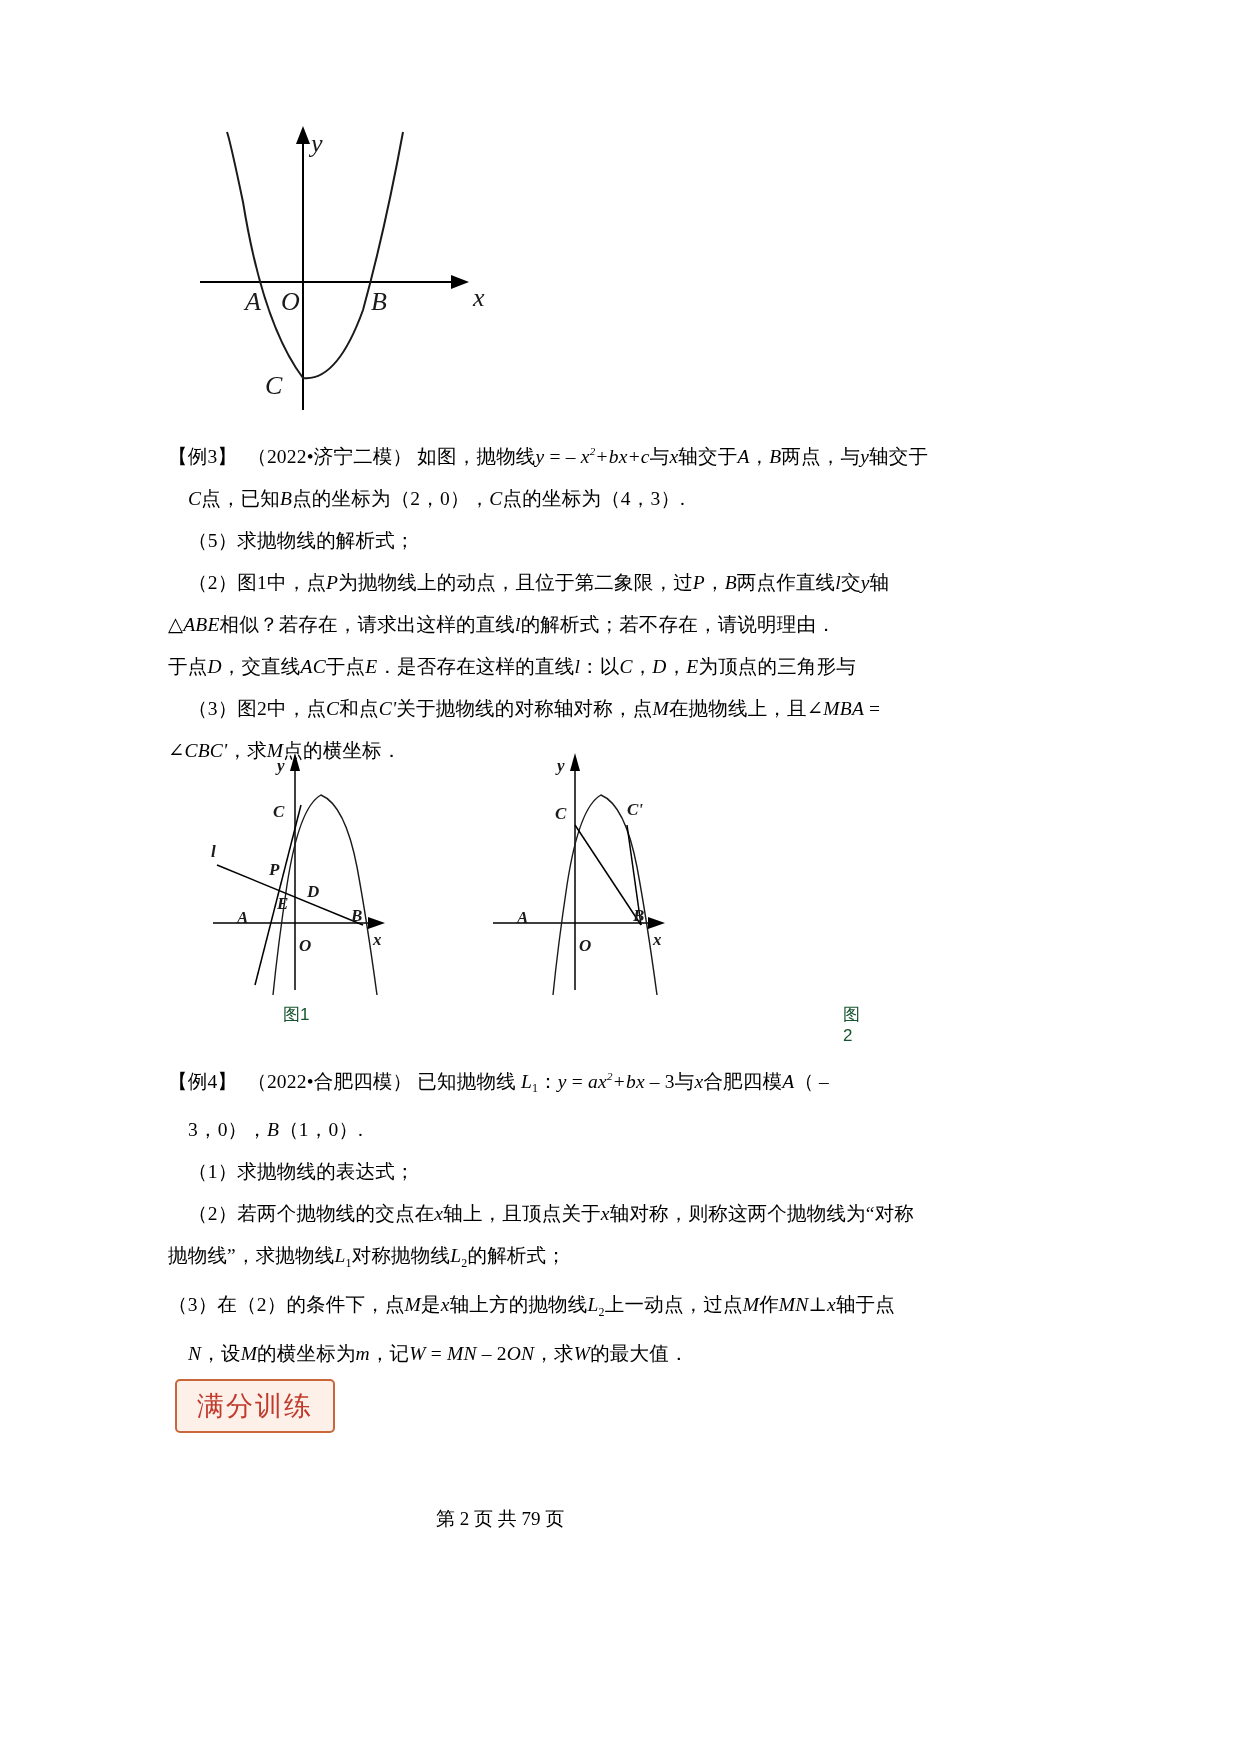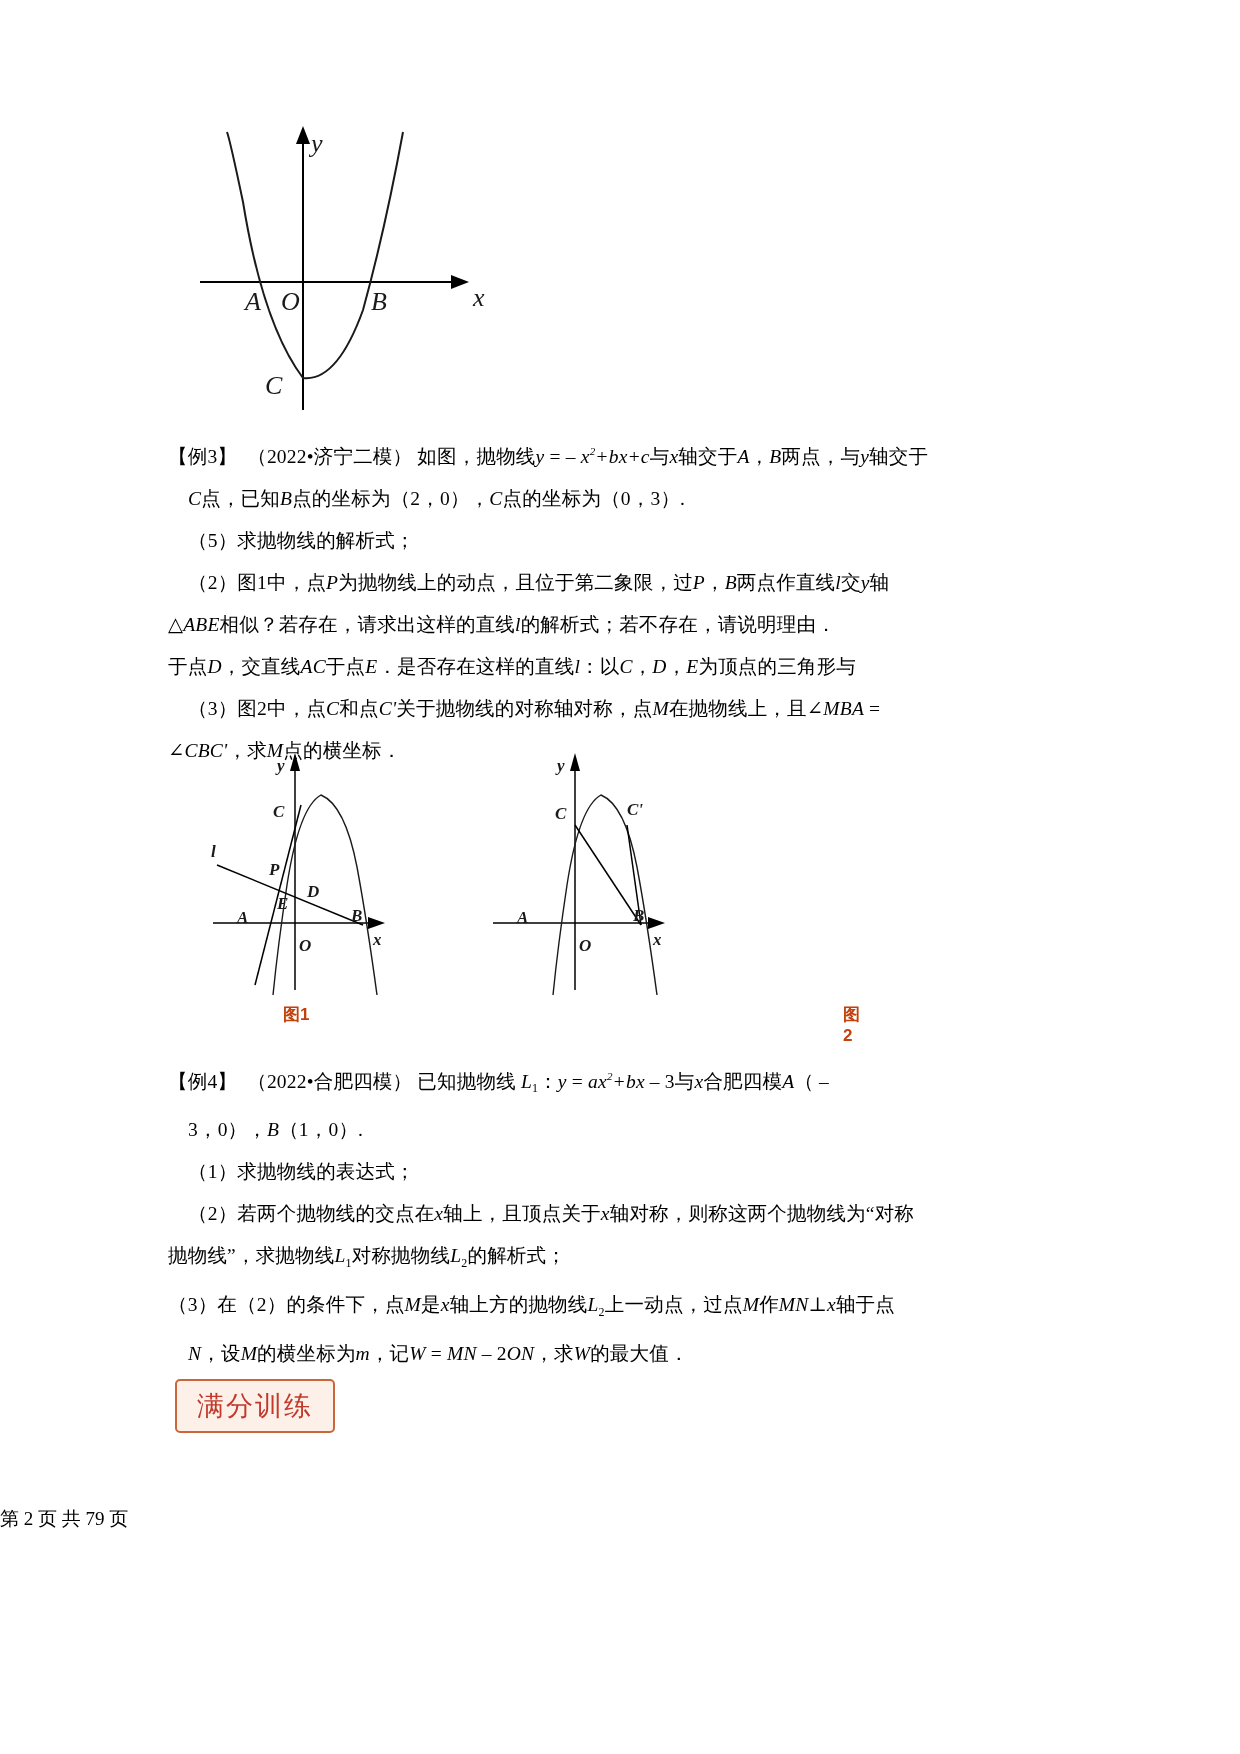"点的坐标为（0，3）." span { text: 0 -> 4 }
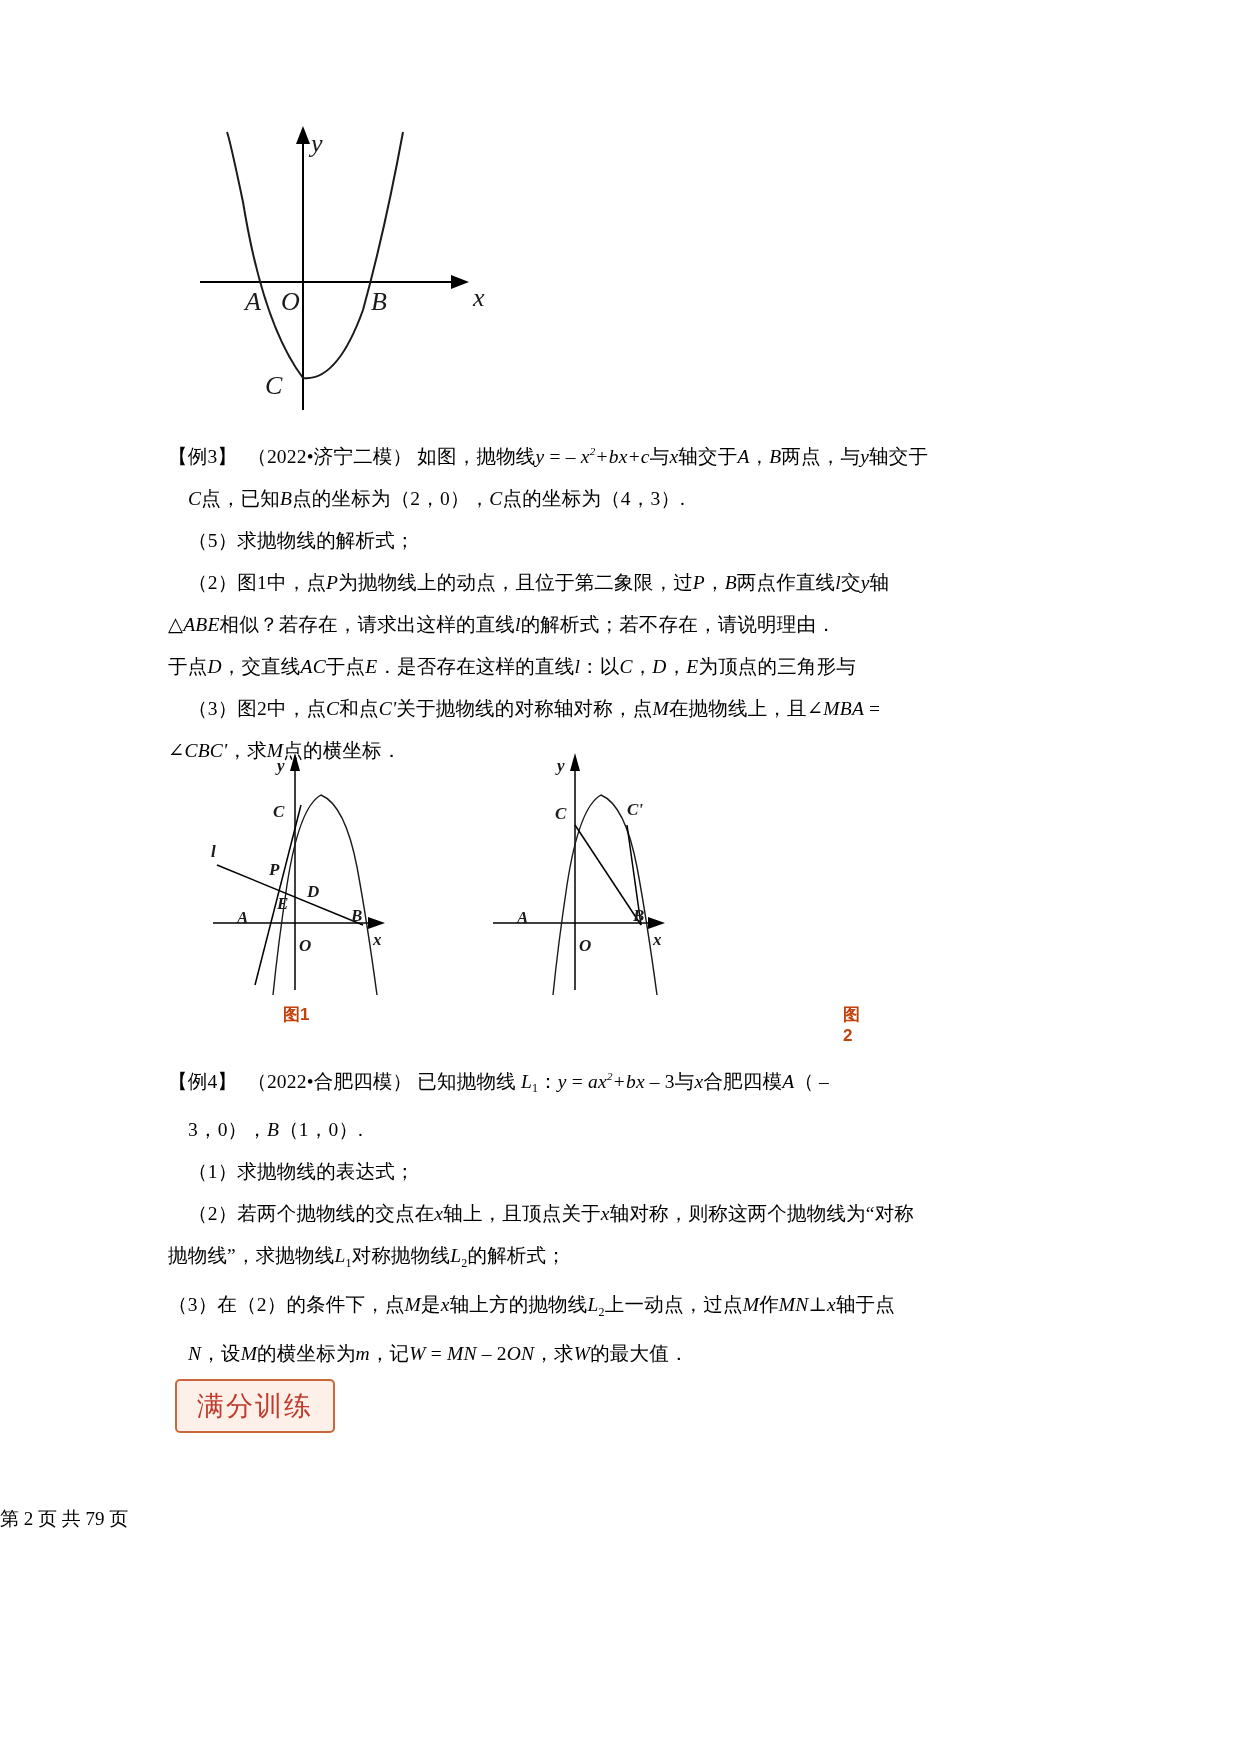"图1" .fig-caption { color: #c2410c -> #14532d; font-weight: bold -> normal }
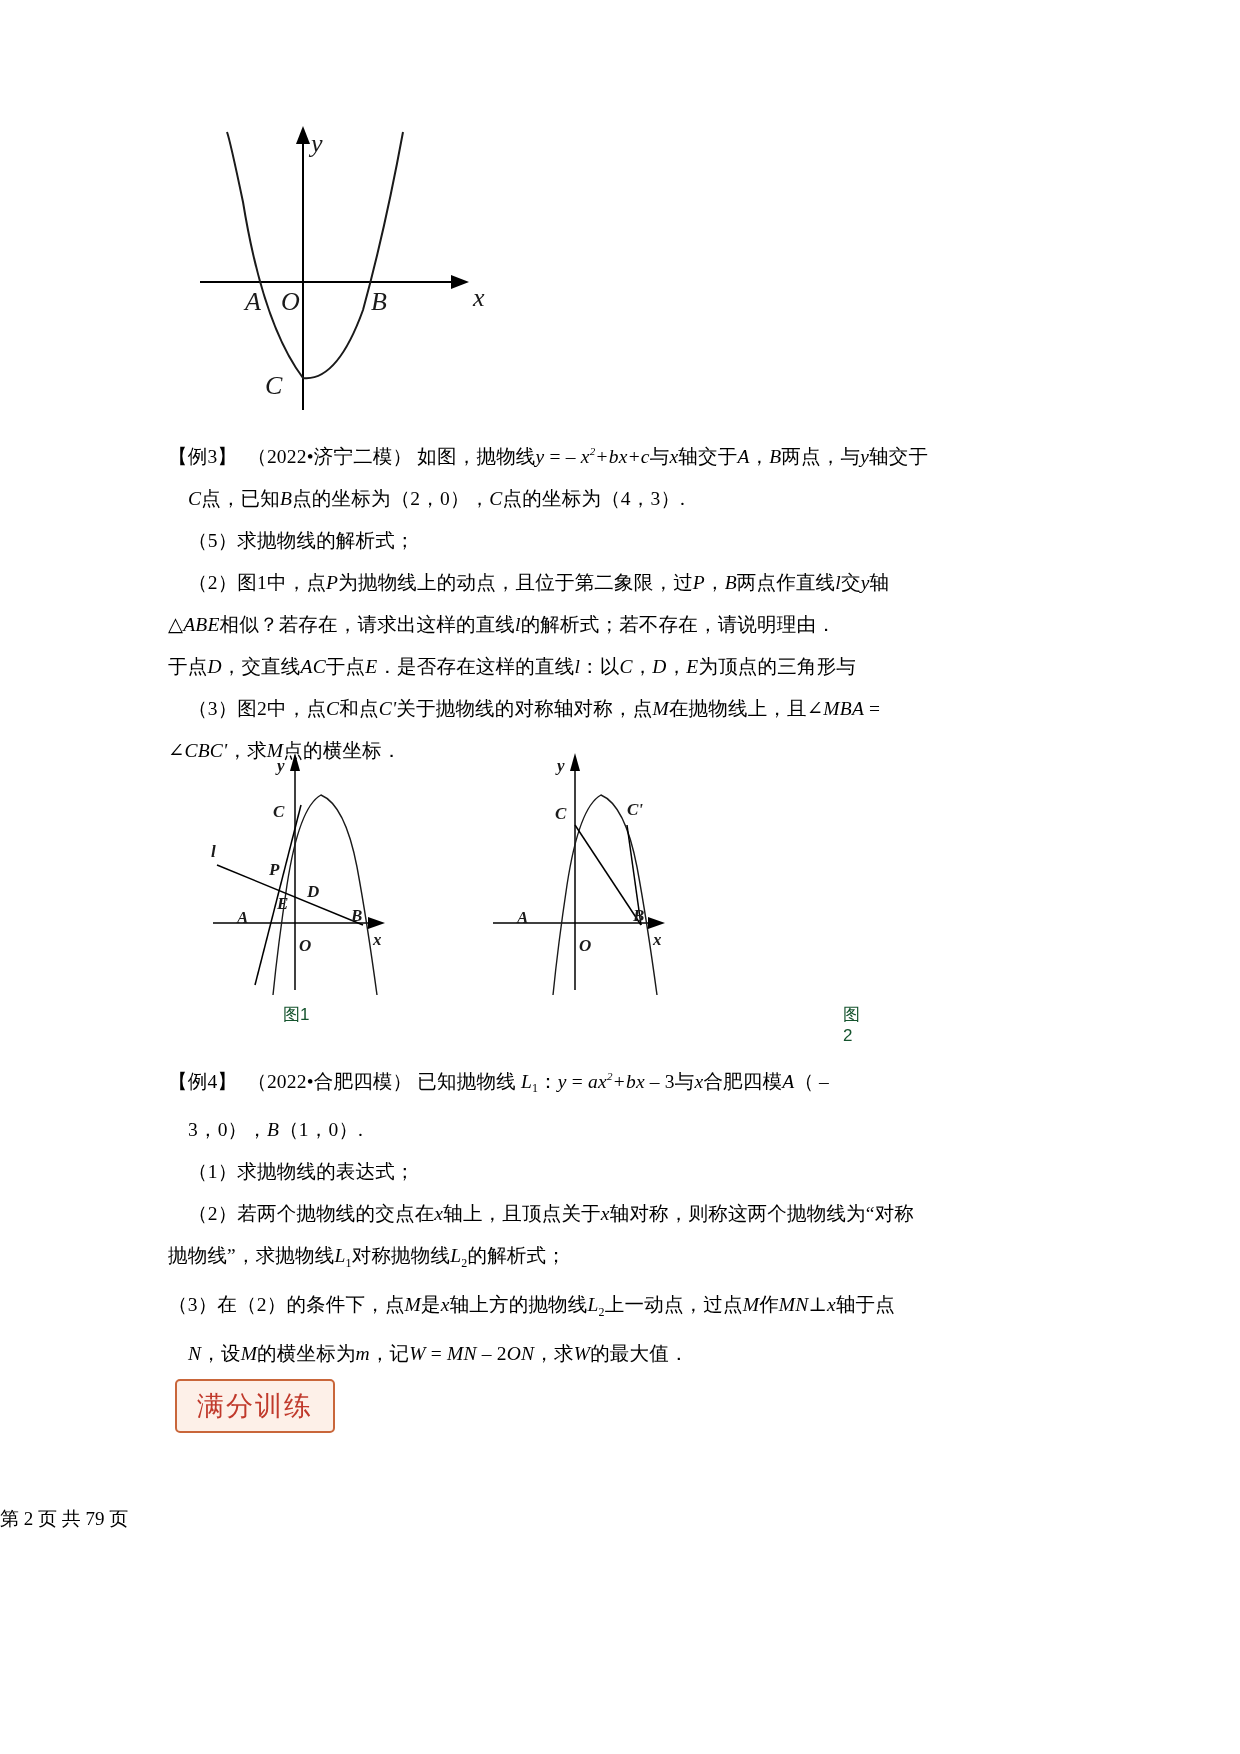"第 2 页 共 79" .footer { text-align: none -> center }
